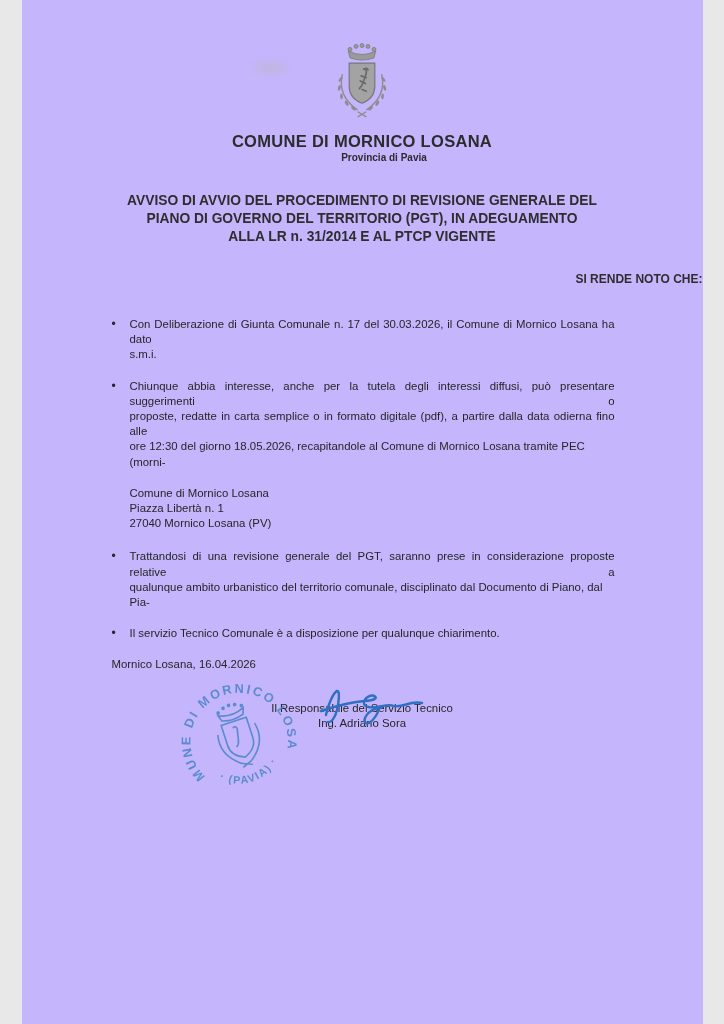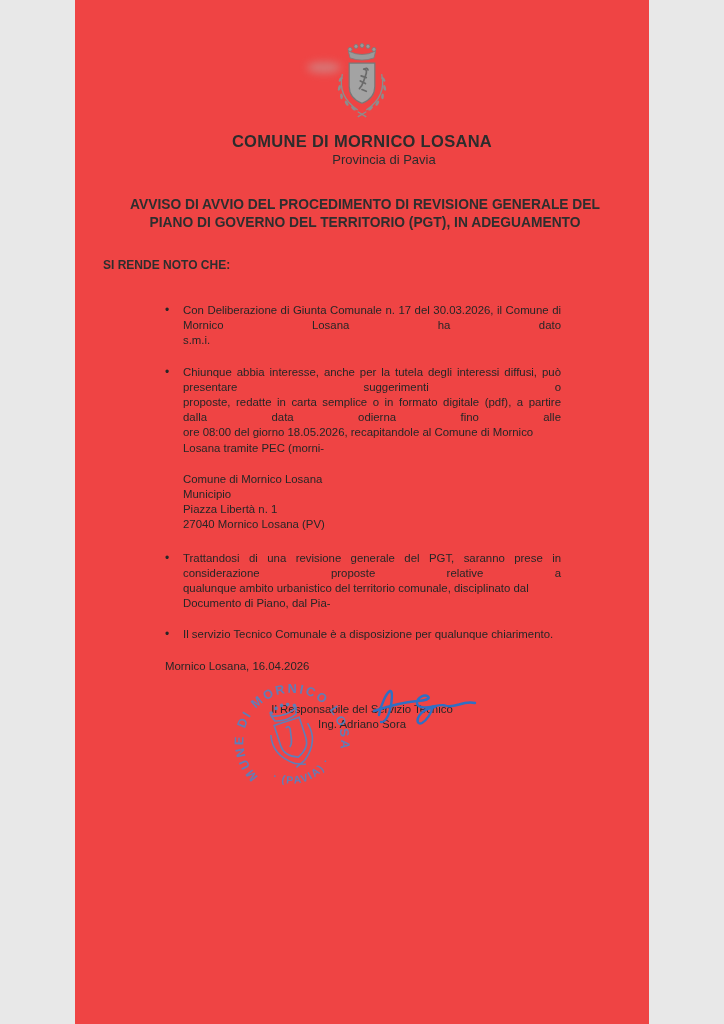"COMUNE DI MORNICO LOSANA" .page { background: #ef4444 -> #c4b5fd; width: 574px -> 681px }
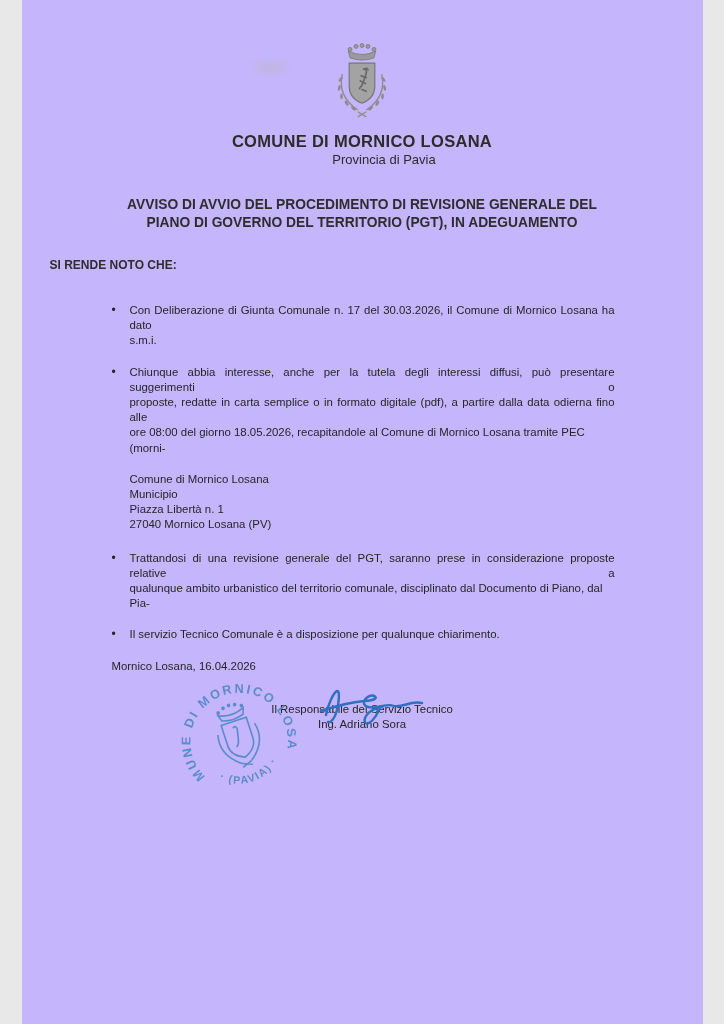"Provincia di Pavia" .prov { font-size: 13px -> 10px; font-weight: normal -> bold }
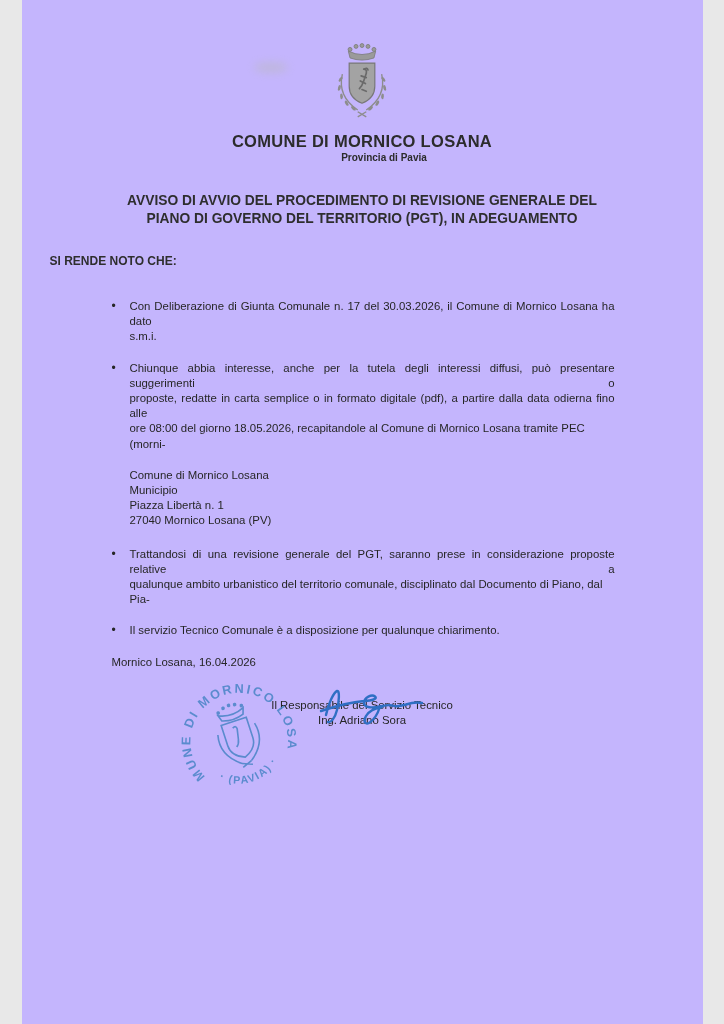"ALLA LR n. 31/2014 E" div { html: none -> <div>ALLA LR n. 31/2014 E AL PTCP VIGENTE</div> }
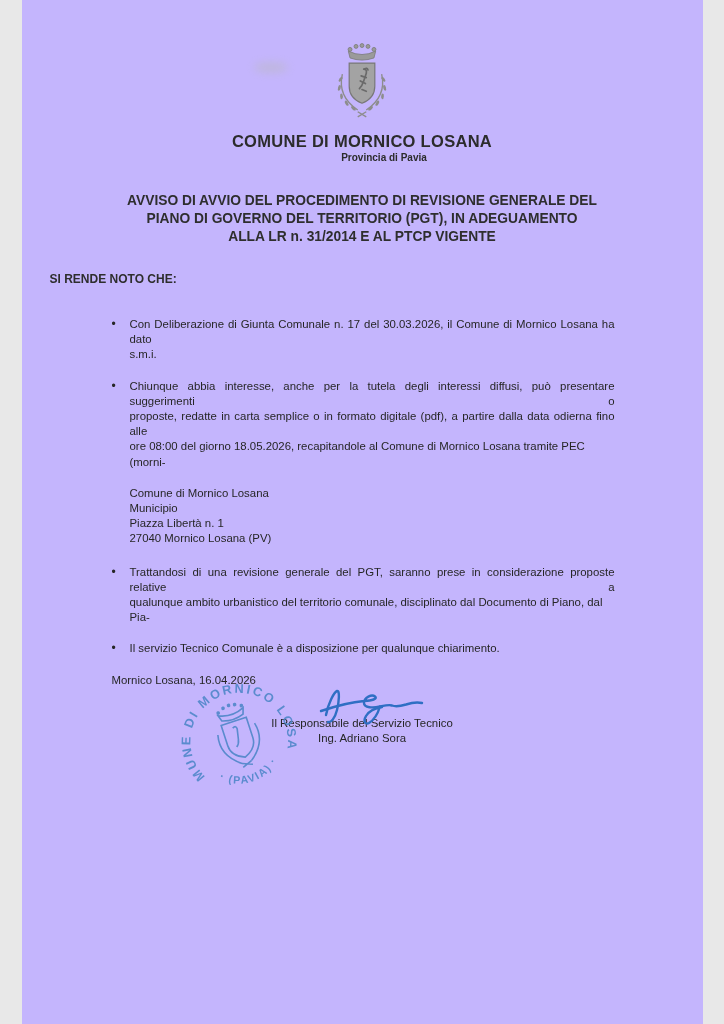"SI RENDE NOTO CHE:" .noto { margin-left: 28px -> none; text-align: left -> right }
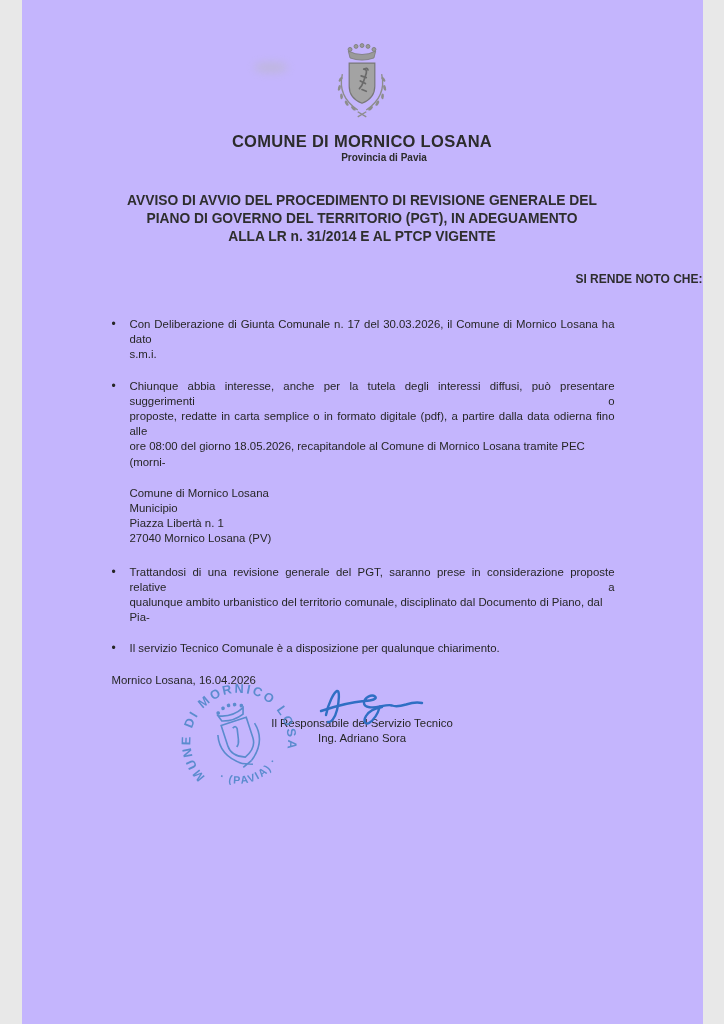"ore 08:00 del giorno 18.05.2026," div { text: 08:00 -> 12:30 }
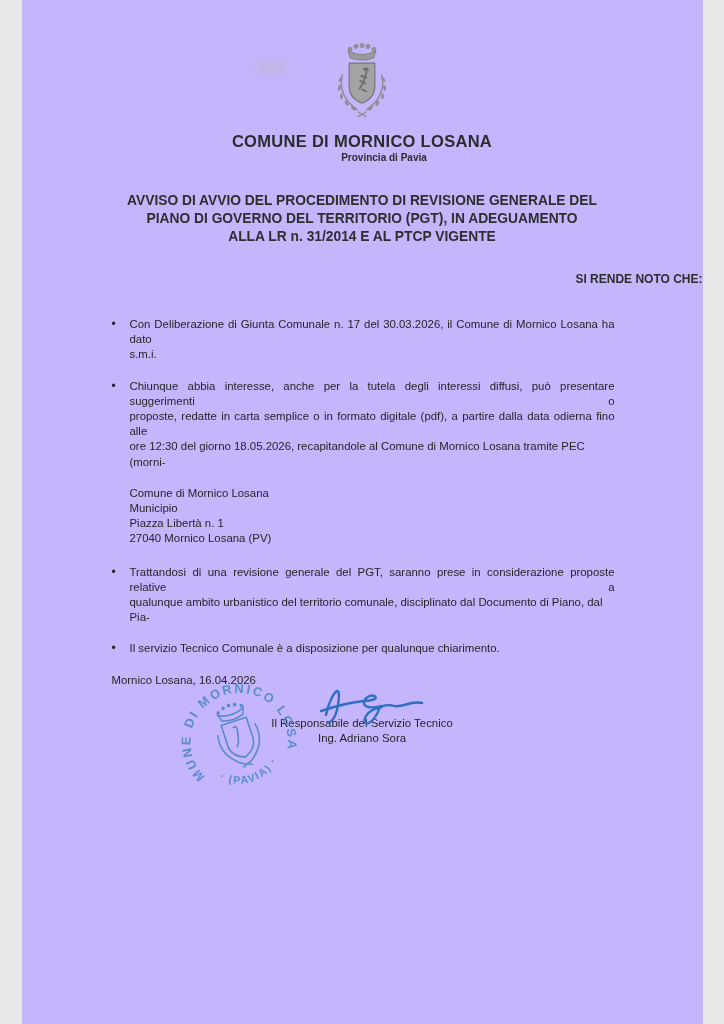"Municipio" div { html: <div>Municipio</div> -> none }
